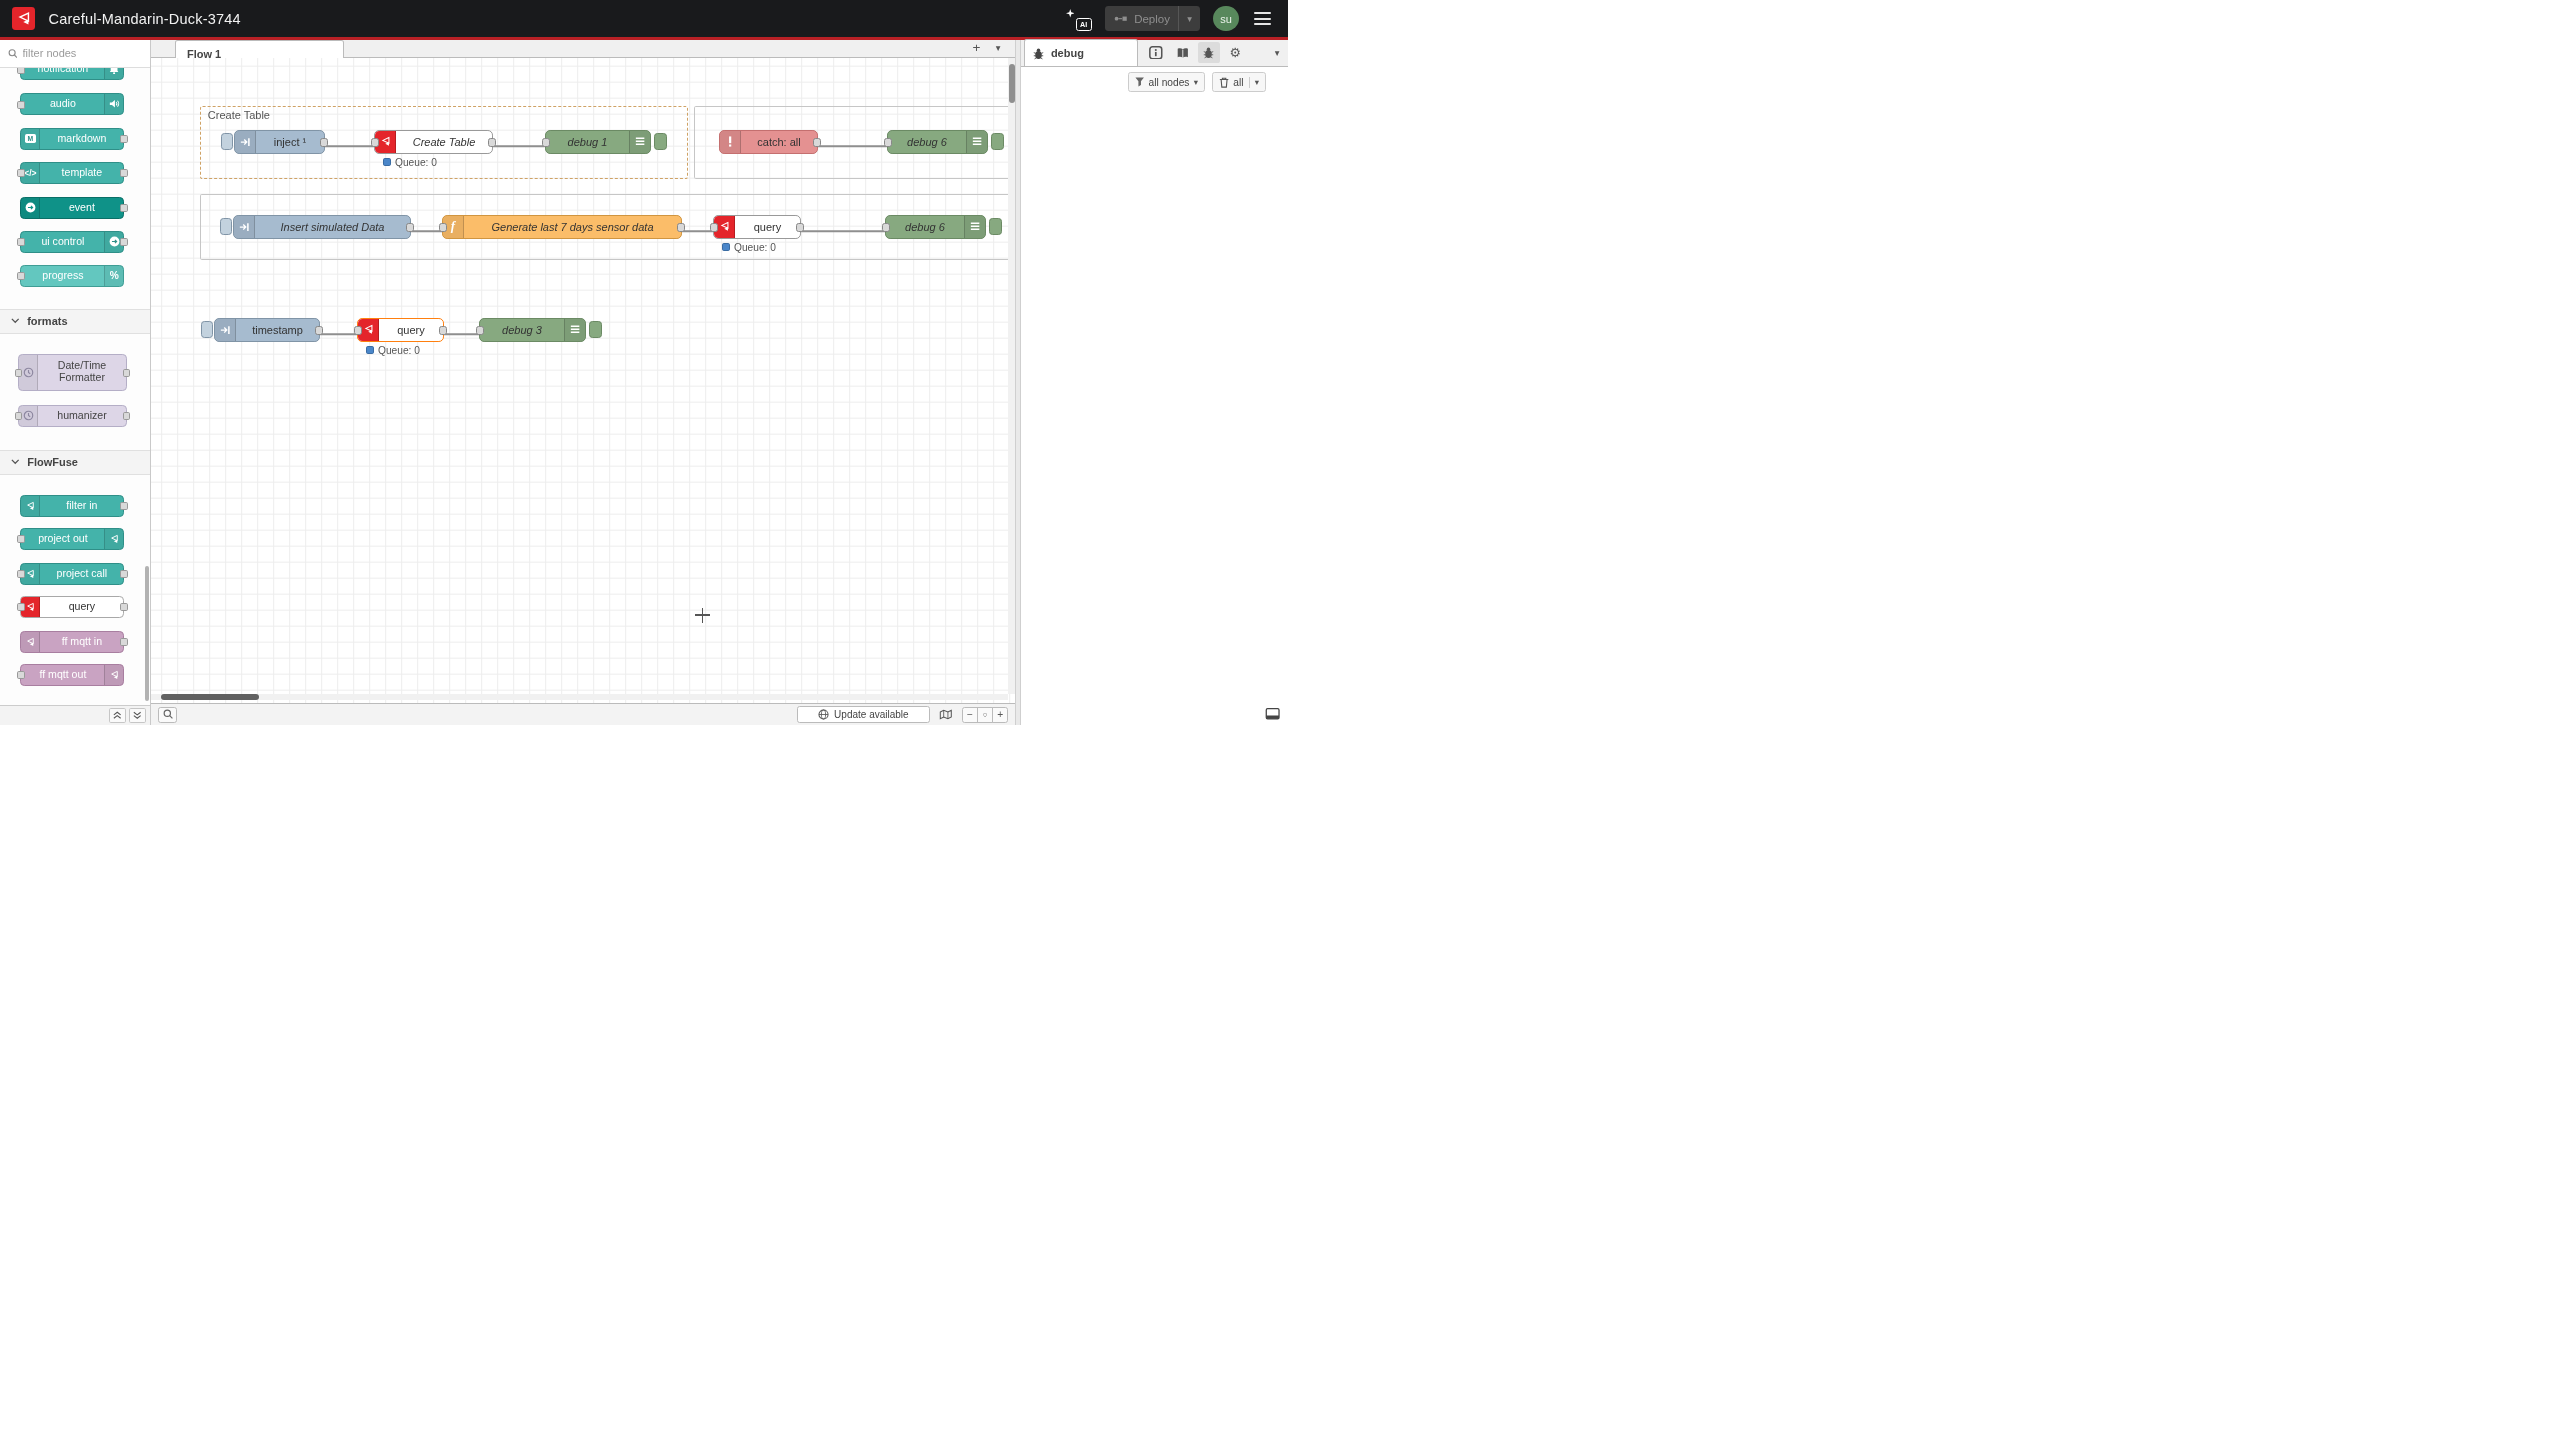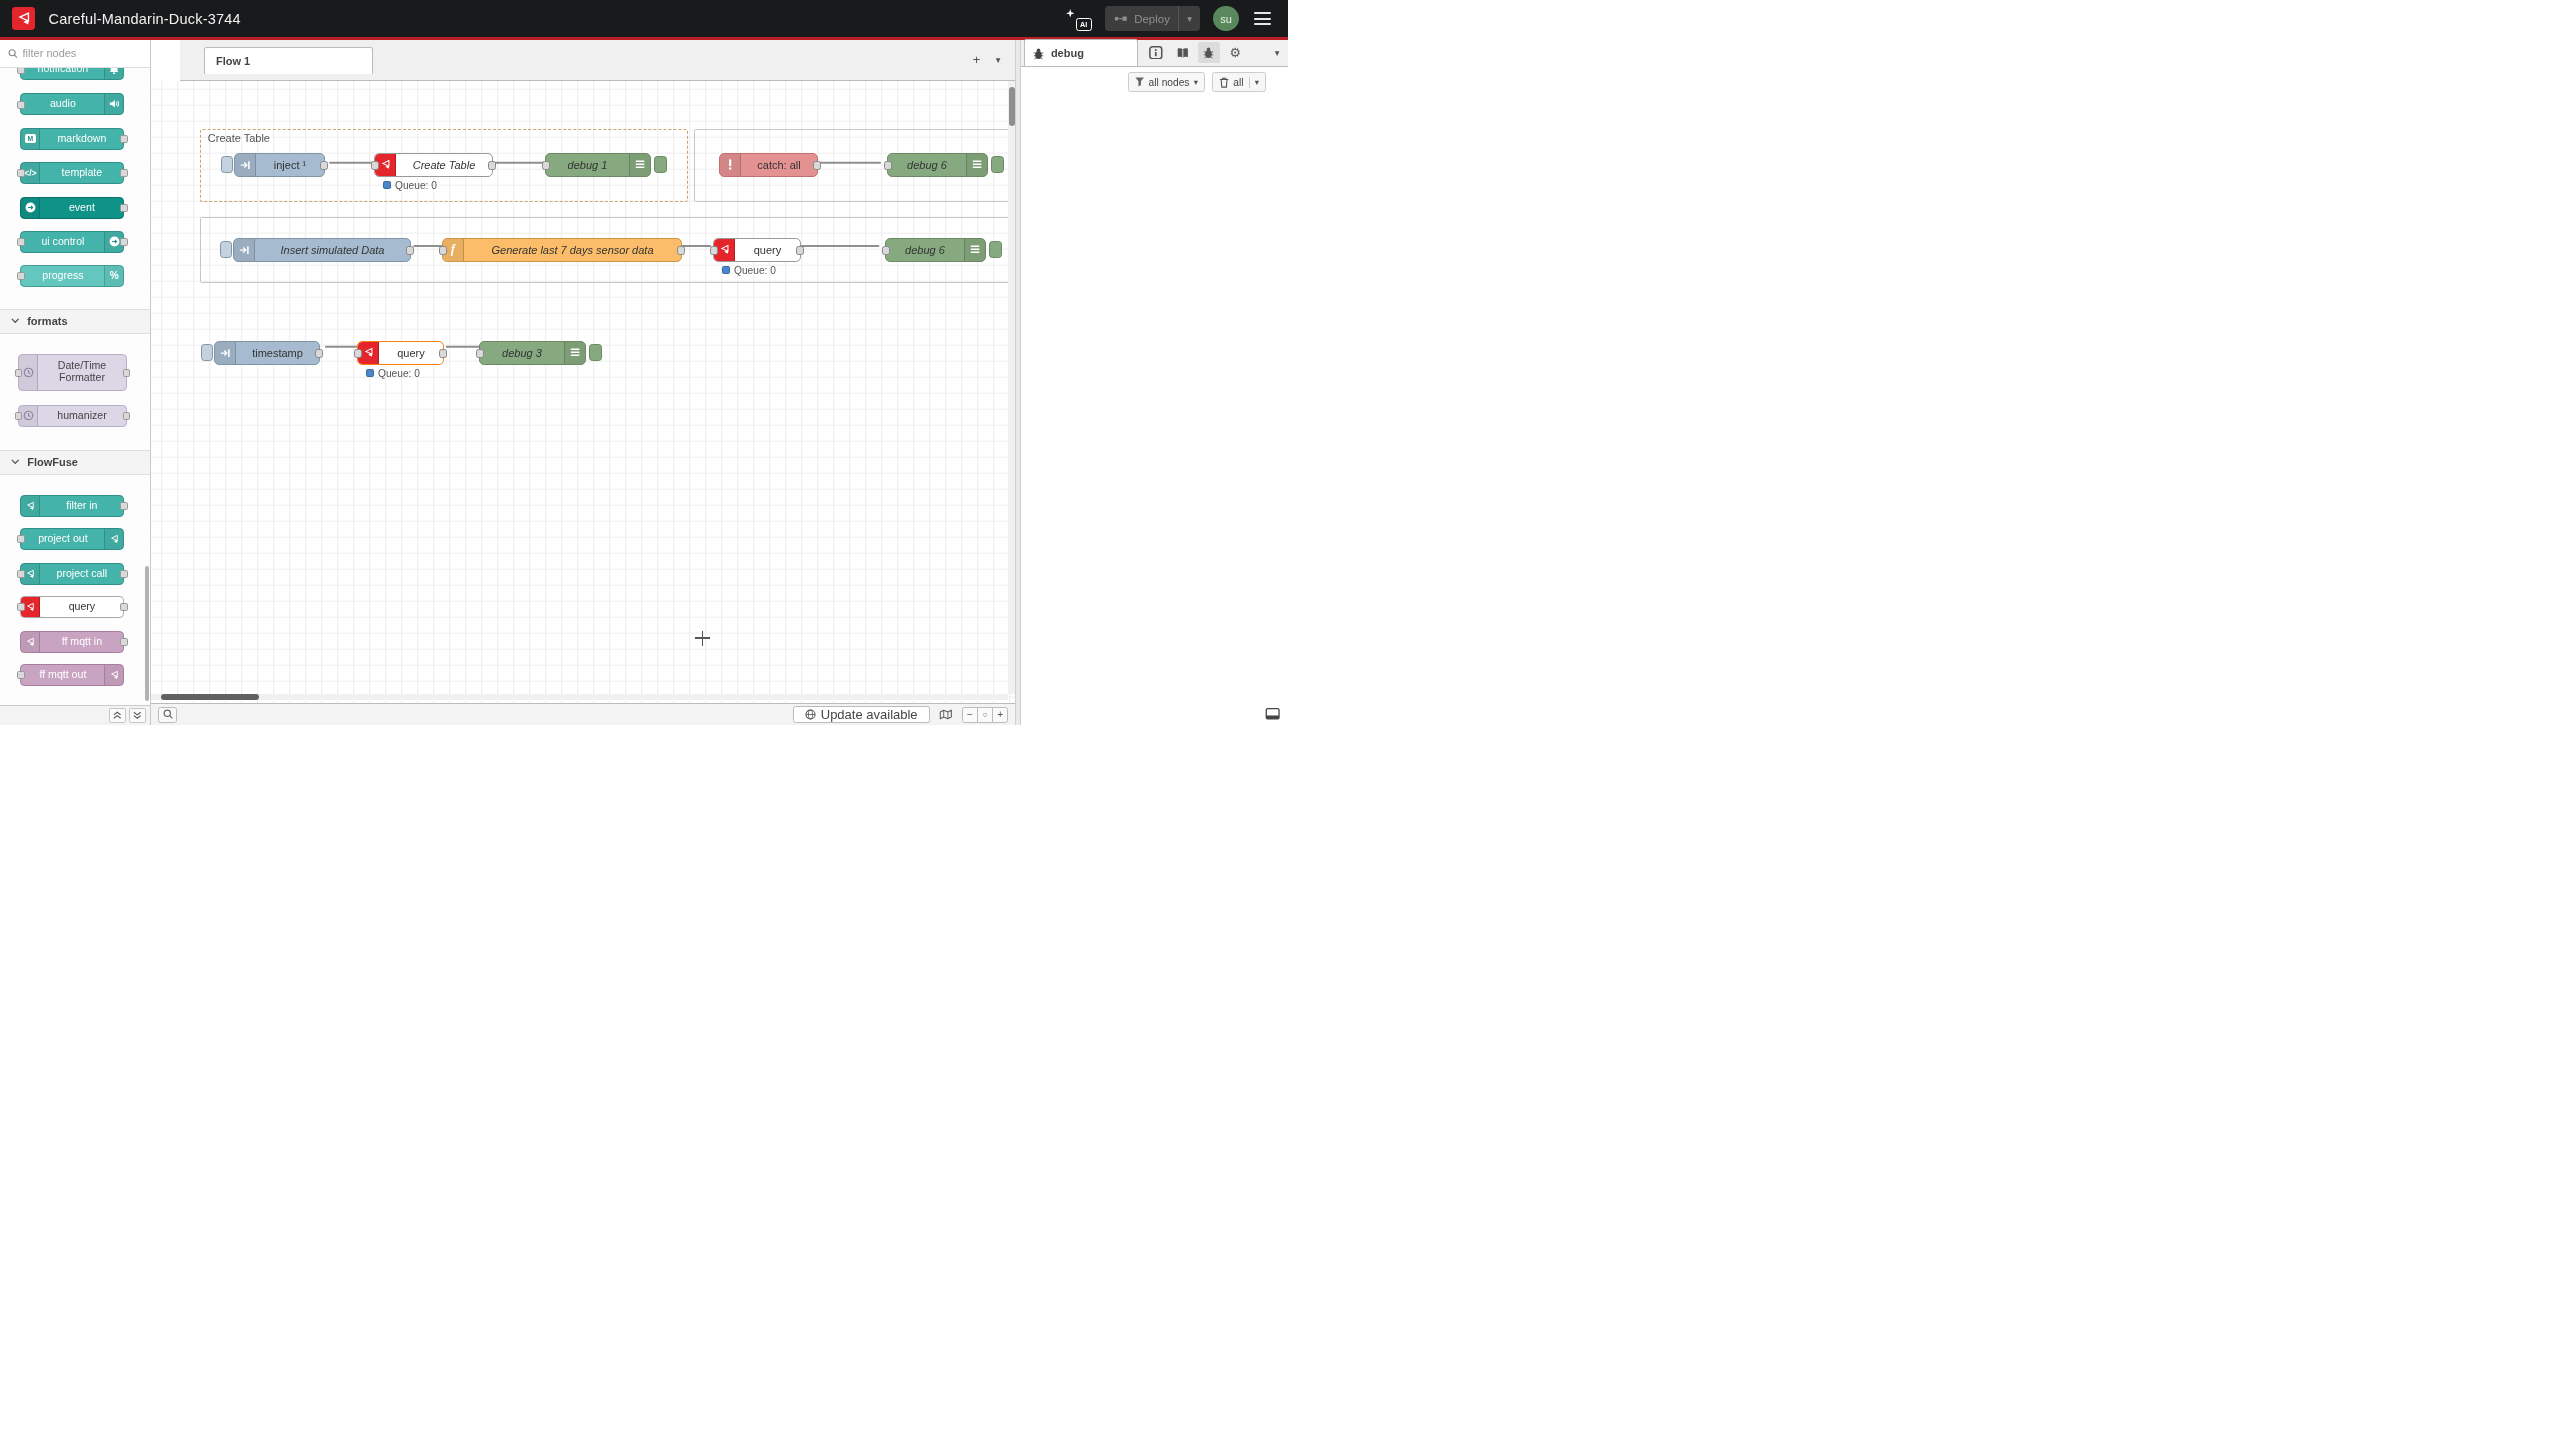"Flow 1" .tabbar { align-items: center -> flex-start; height: 41px -> 18px; margin-left: 29px -> none }
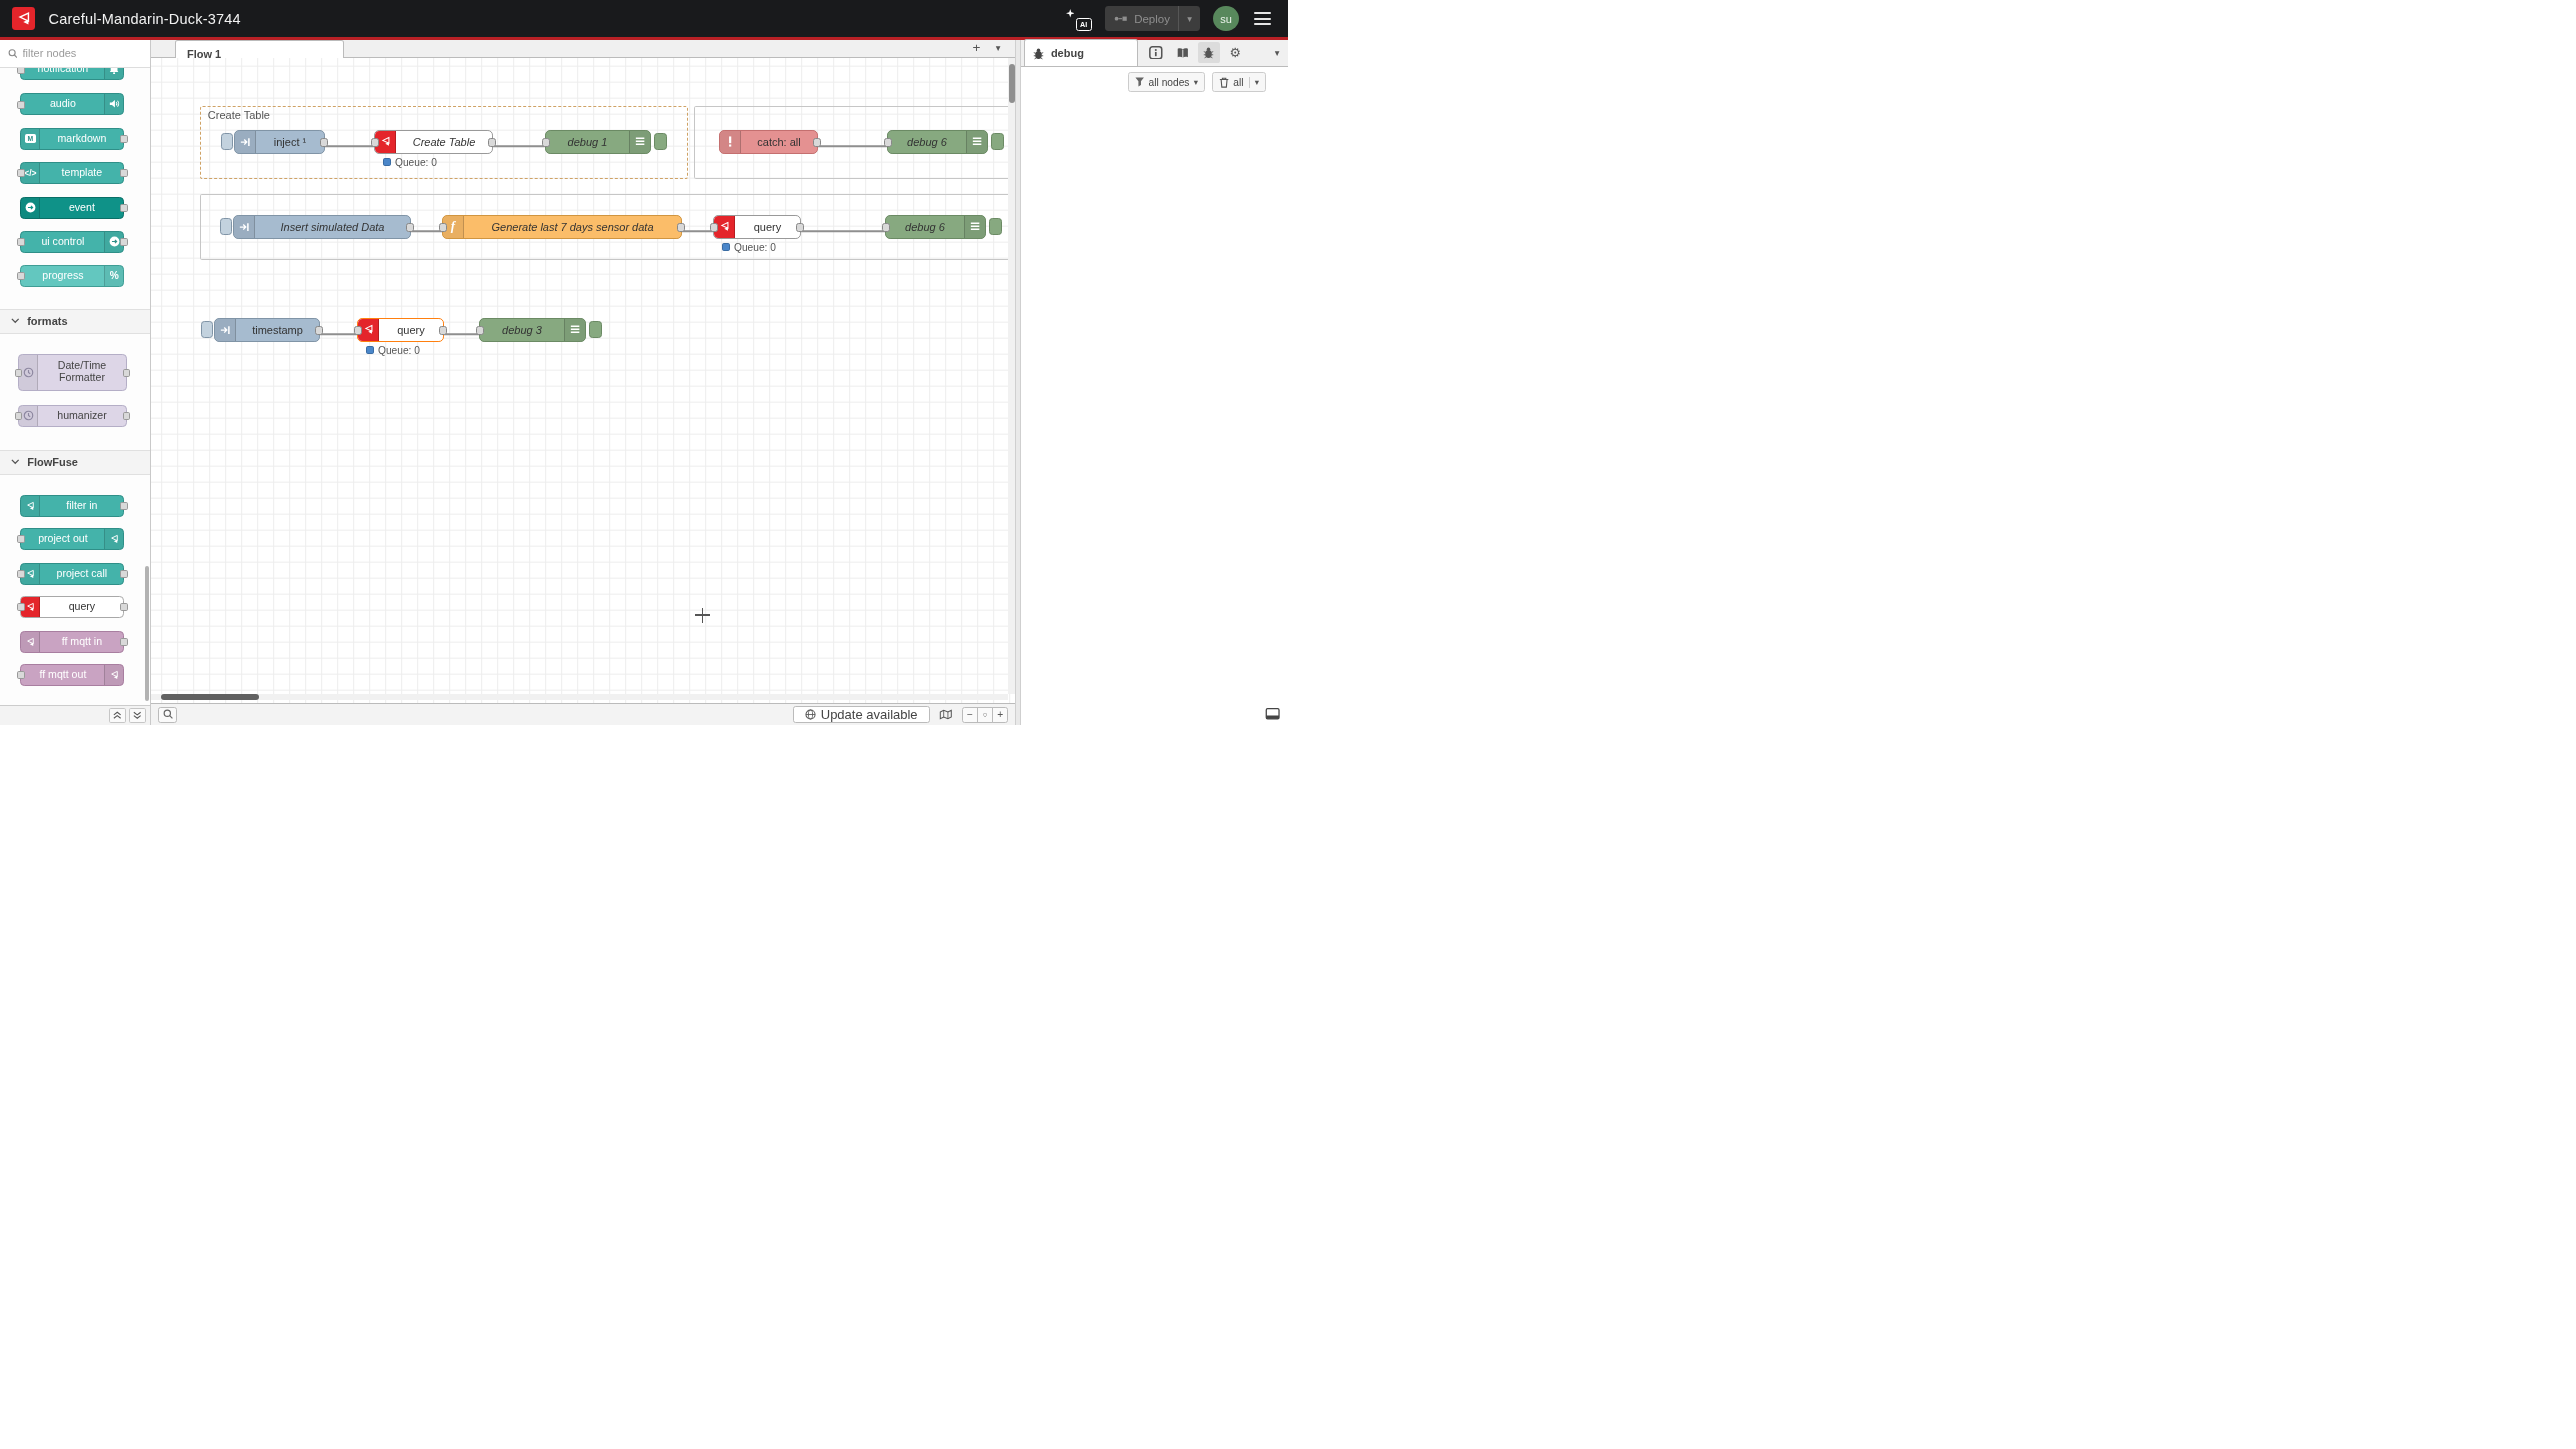"Update available" .update-btn { font-size: 13px -> 10px; padding: 0 11px -> 0 20px }
